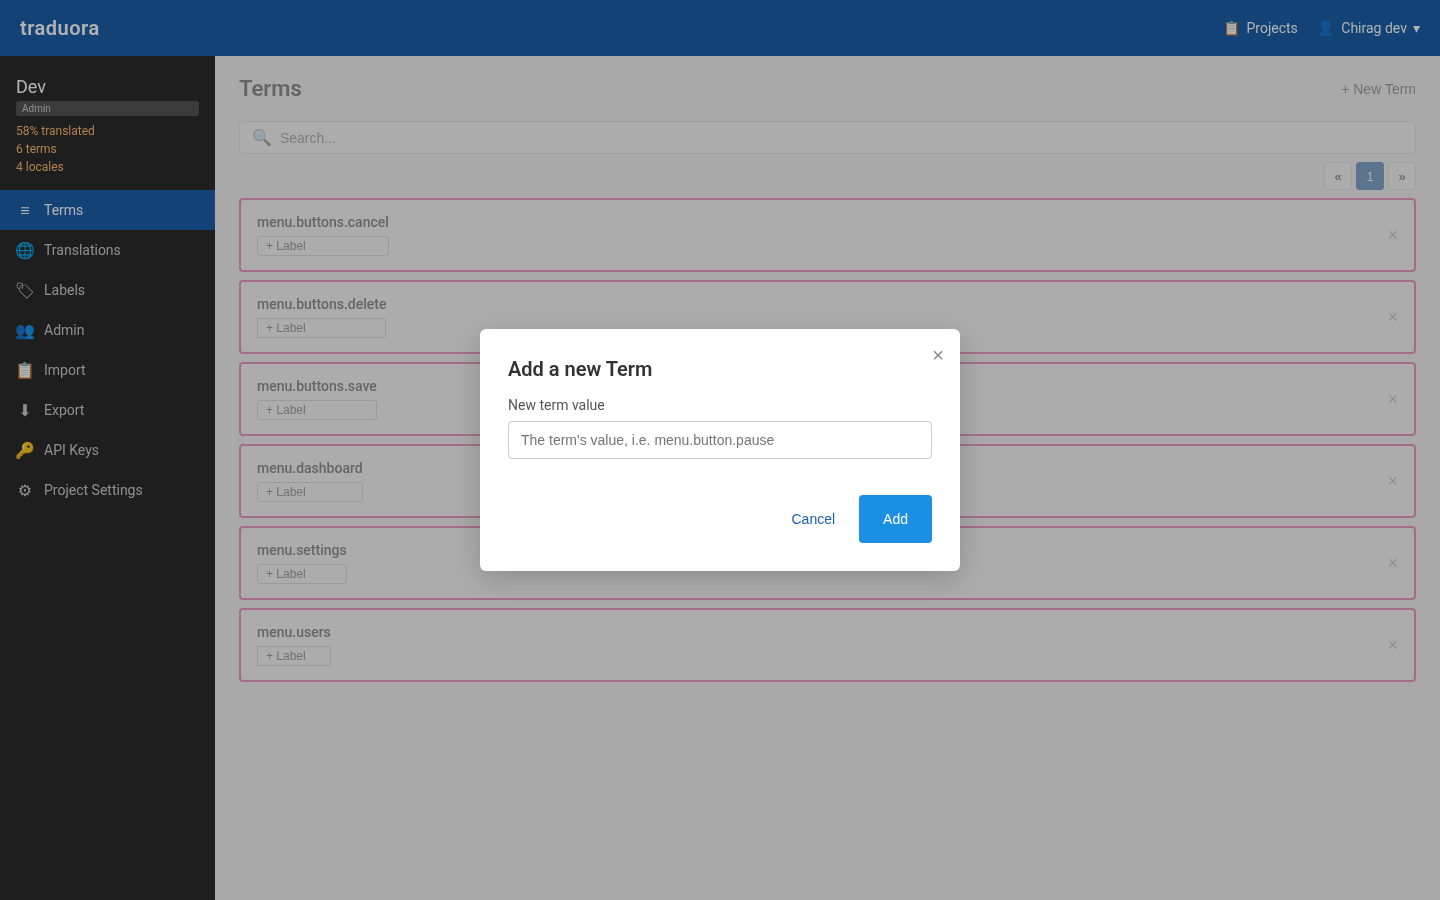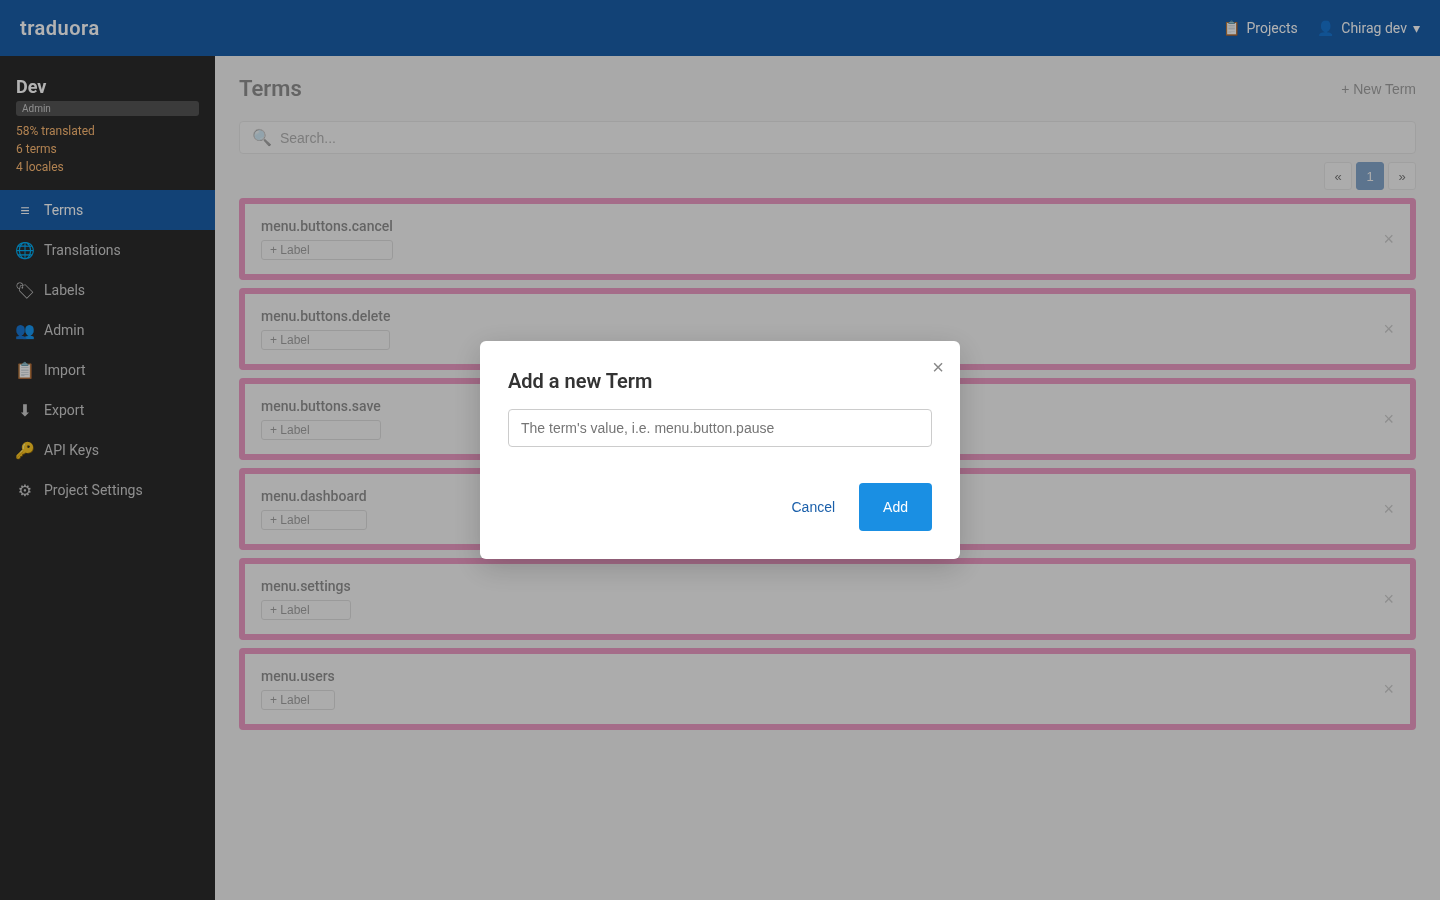"Dev" .sidebar-project-name { font-weight: 700 -> 400 }
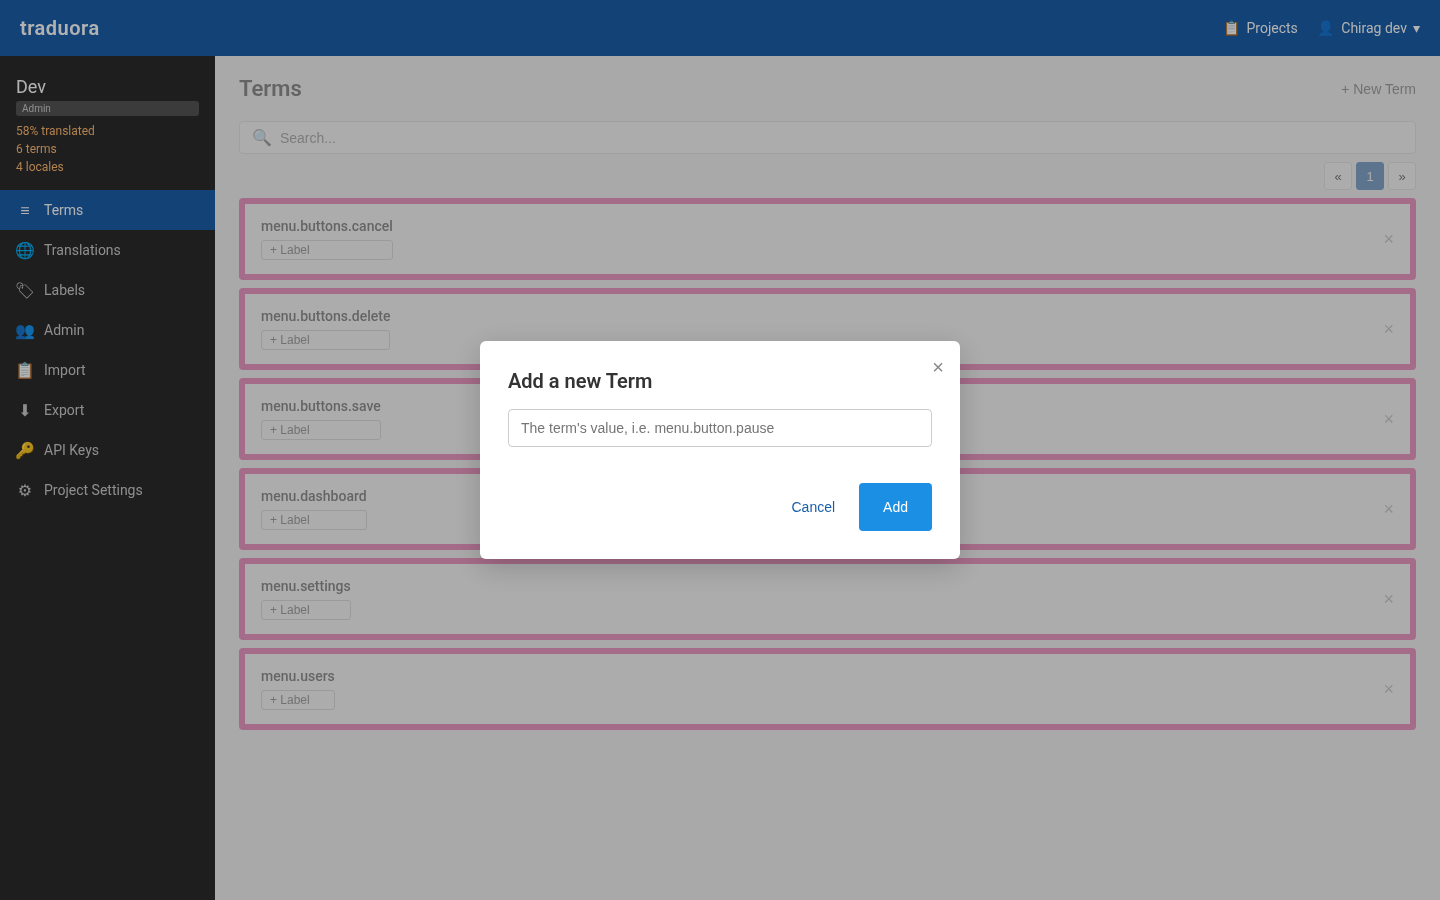"menu.buttons.cancel" .term-row { border: 6px solid #ec4899 -> 2px solid #ec4899 }
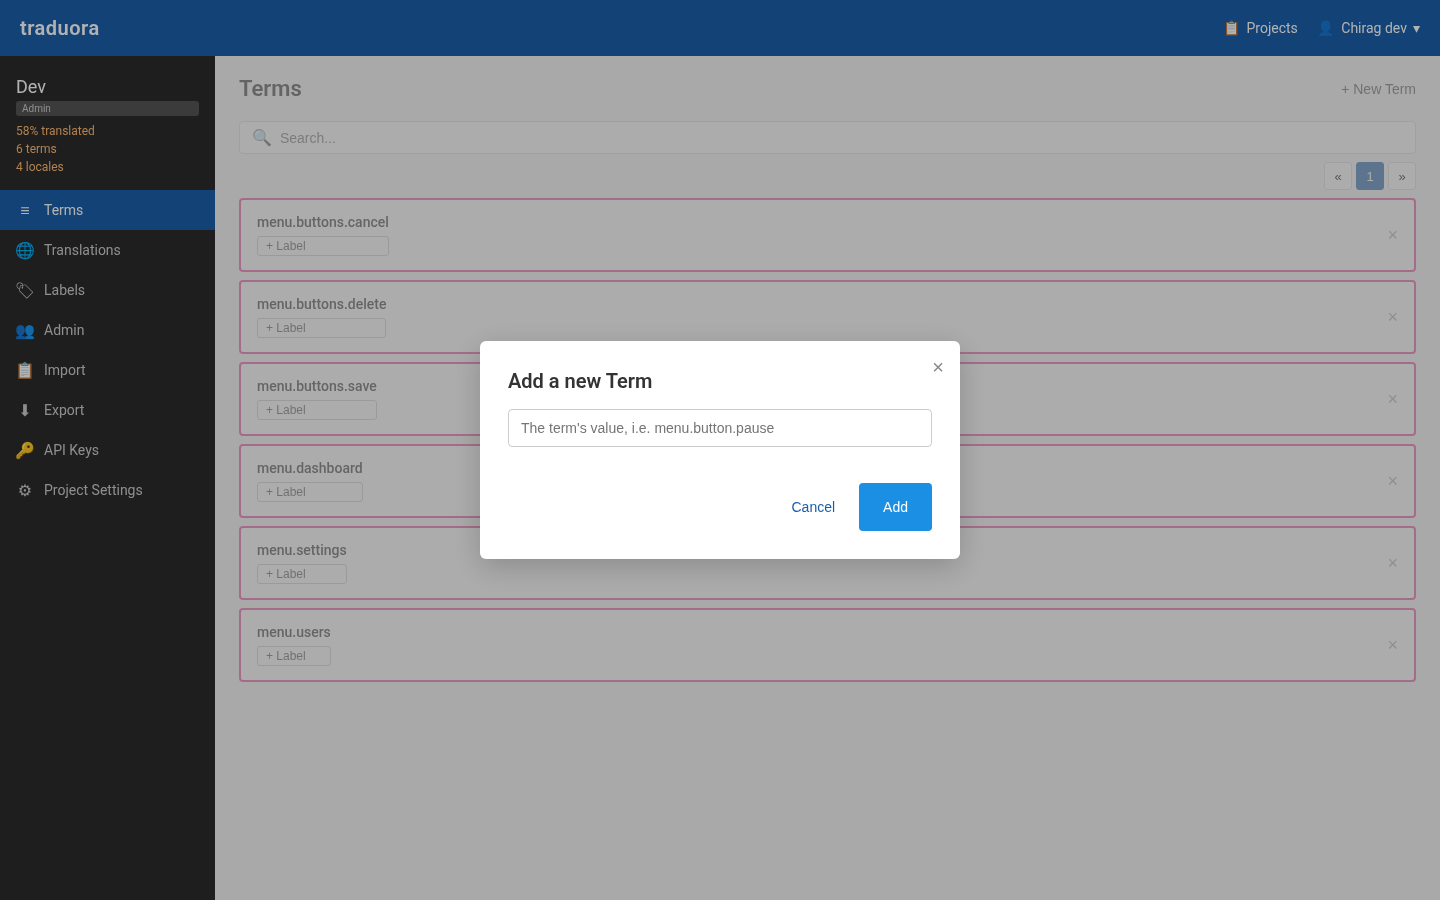"New term value" div.modal-label { html: none -> <div>New term value</div> }
